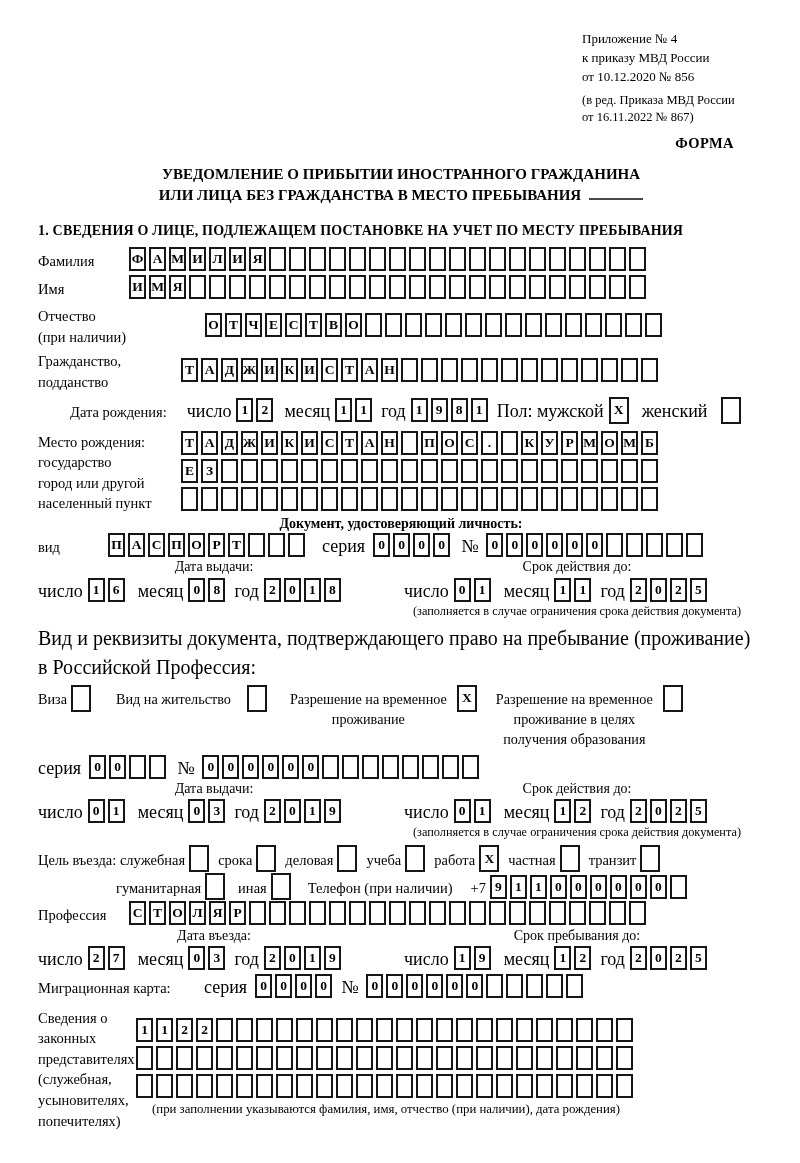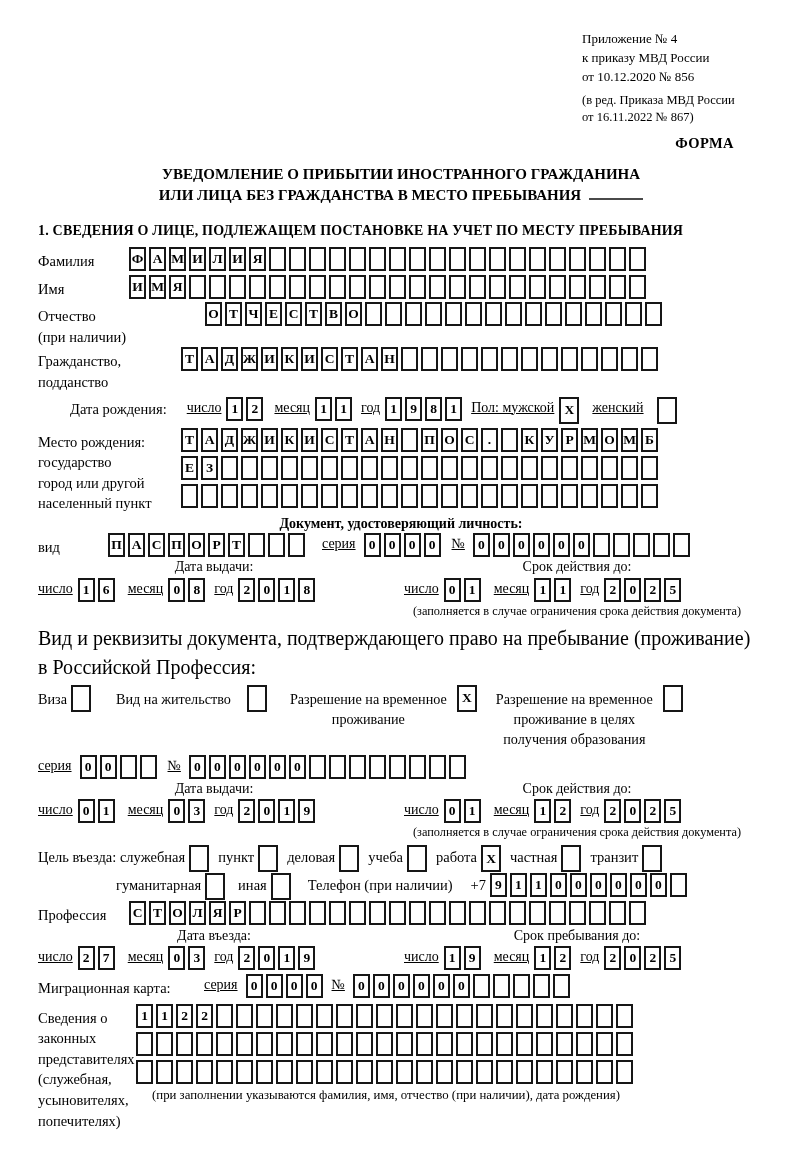"Фамилия" .frow { align-items: flex-start -> center }
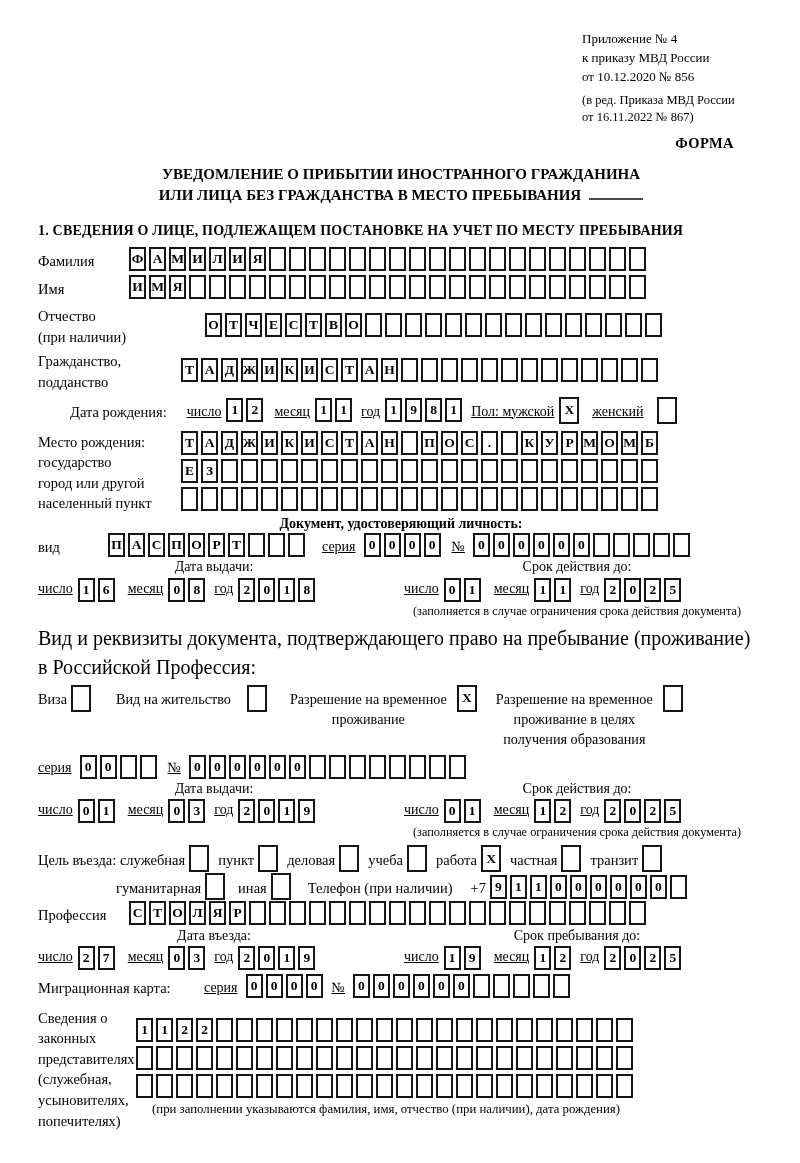"число" .dlbl { font-size: 14px -> 18px; text-decoration: underline -> none }
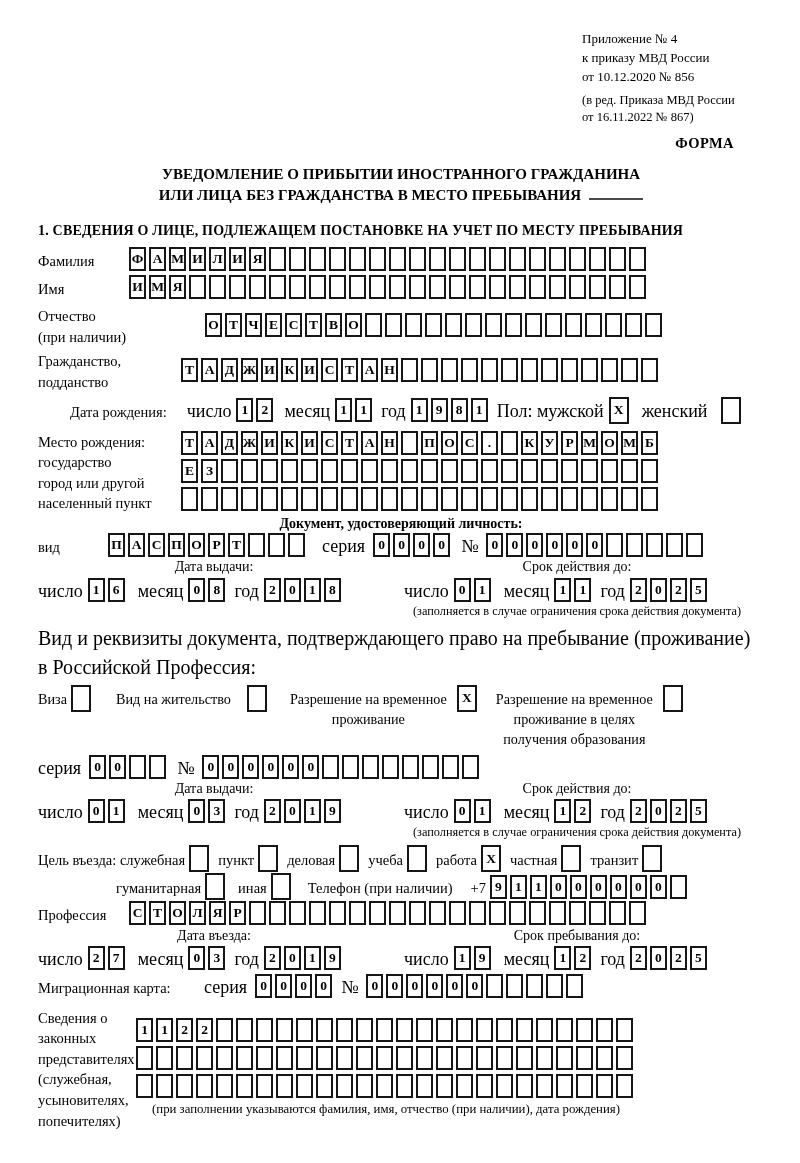"пункт" span.popt { text: пункт -> срока }
